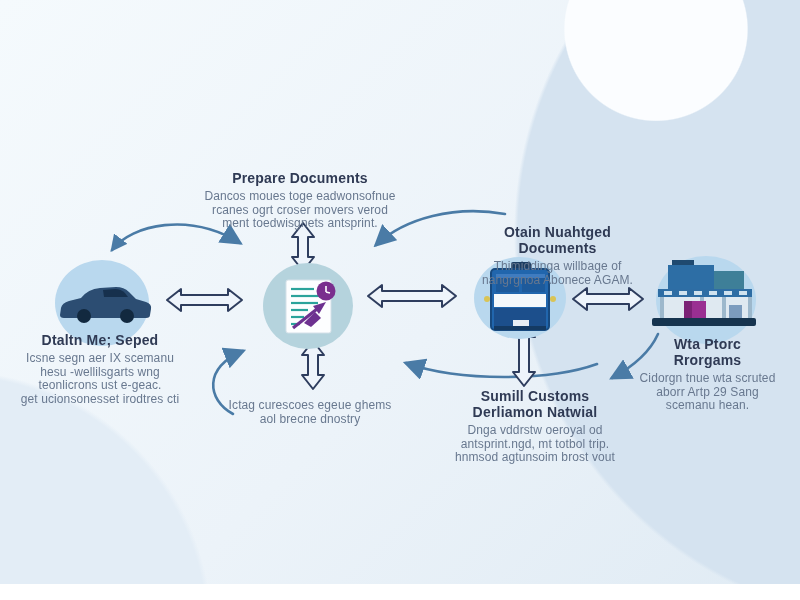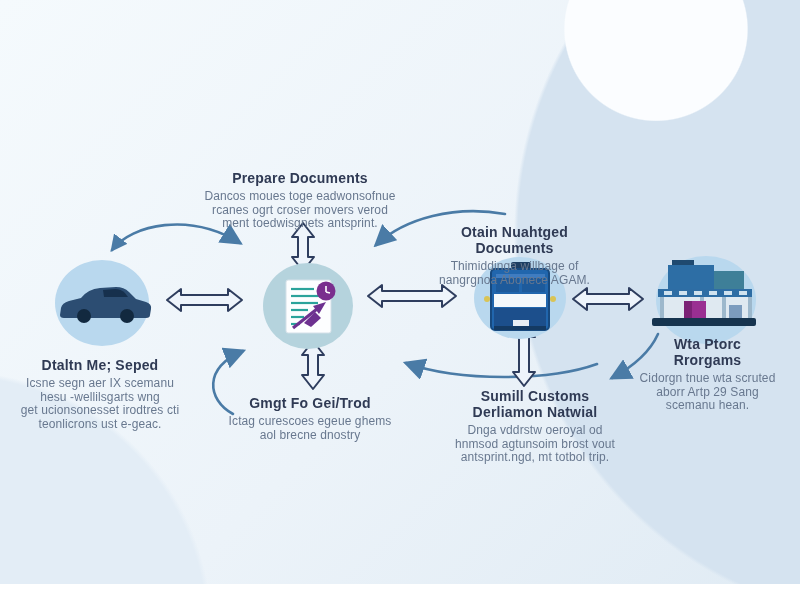"Otain Nuahtged" div.tb { left: 417px -> 460px }
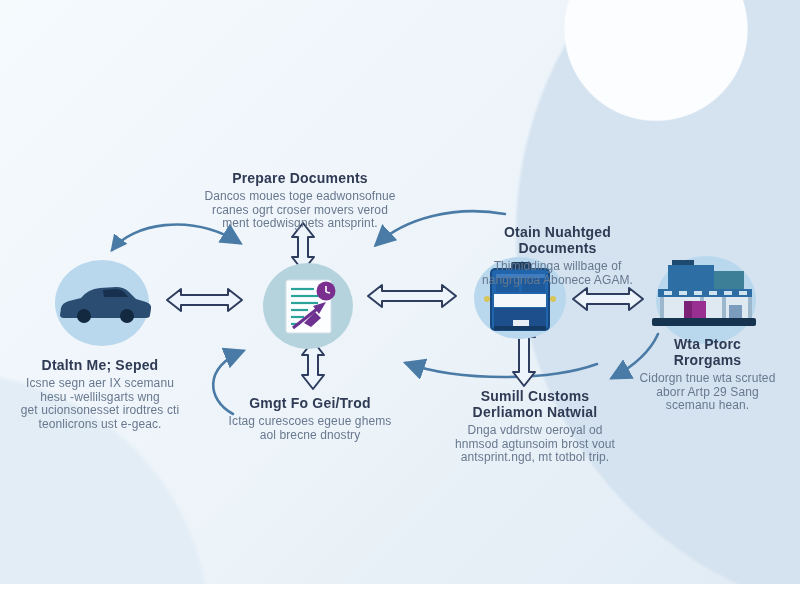"Dtaltn Me; Seped" div.tb { top: 357px -> 332px }
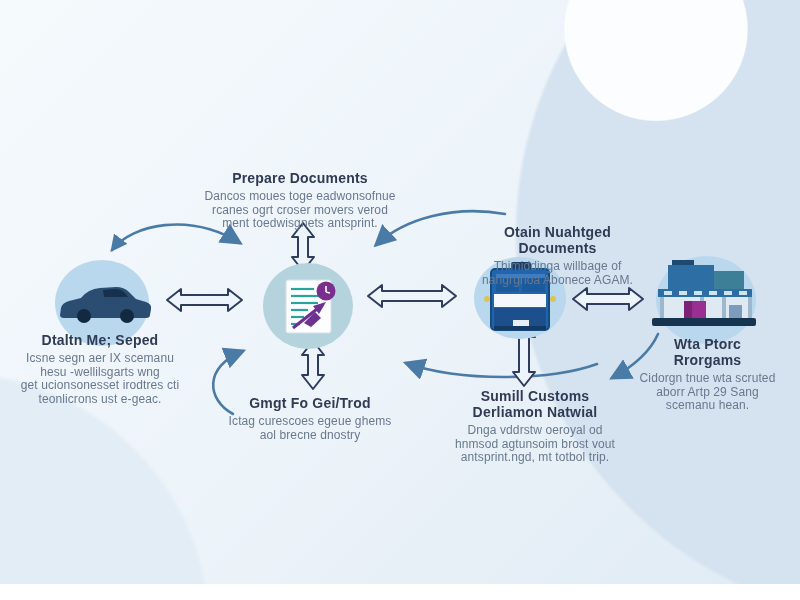"get ucionsonesset irodtres cti" div.sub { order: before "teonlicrons ust e-geac." -> after "teonlicrons ust e-geac." }
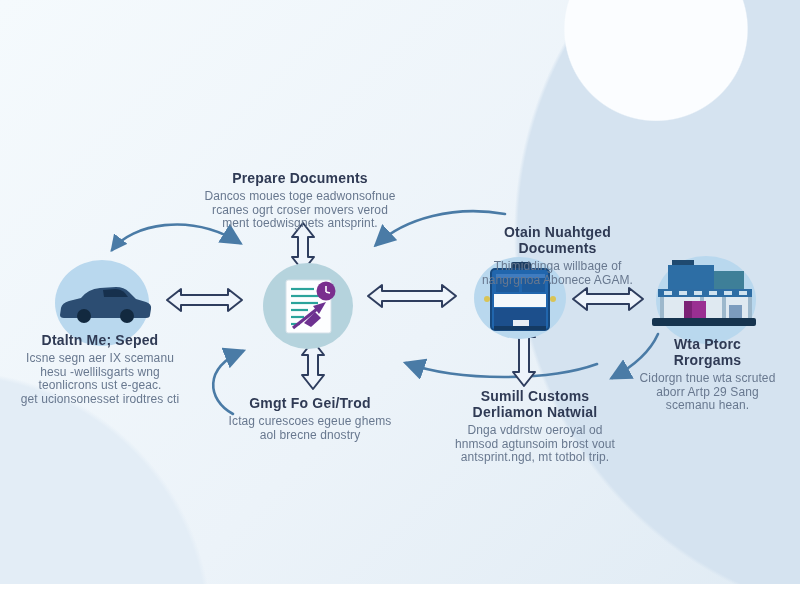"Gmgt Fo Gei/Trod" div.title { html: <div>Gmgt Fo Gei/Trod</div> -> none }
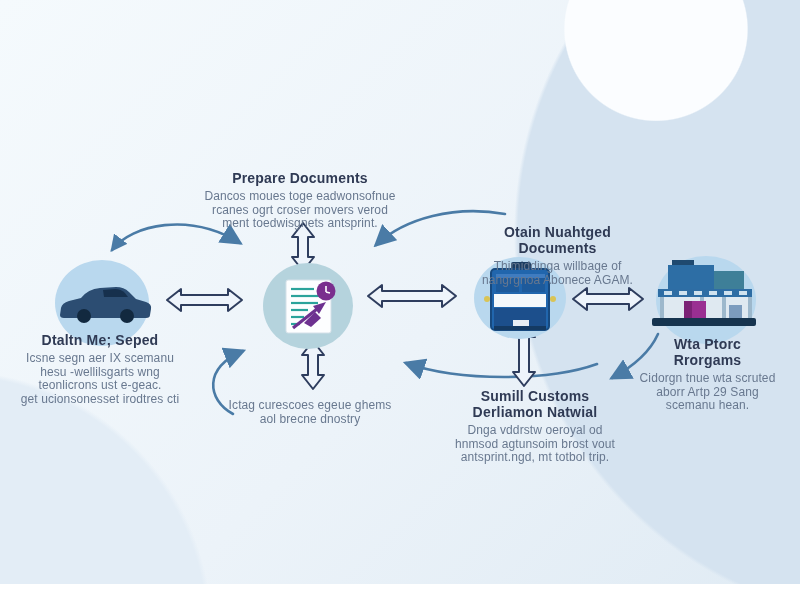"hnmsod agtunsoim brost vout" div.sub { order: before "antsprint.ngd, mt totbol trip." -> after "antsprint.ngd, mt totbol trip." }
